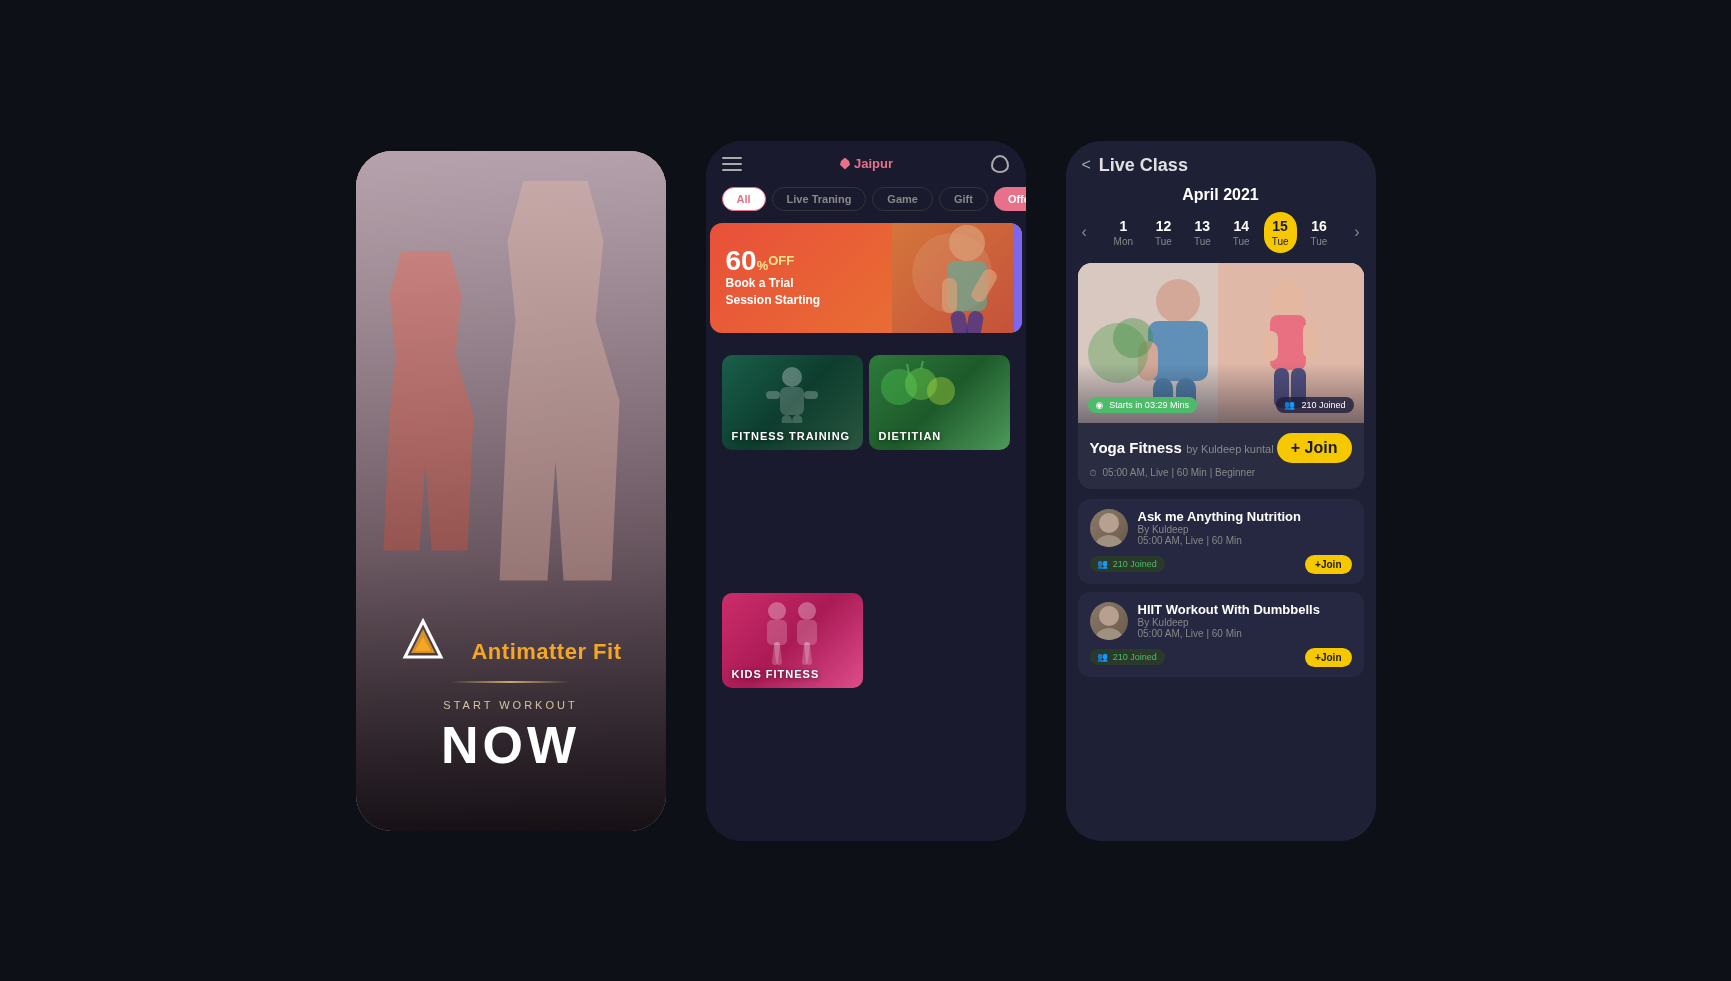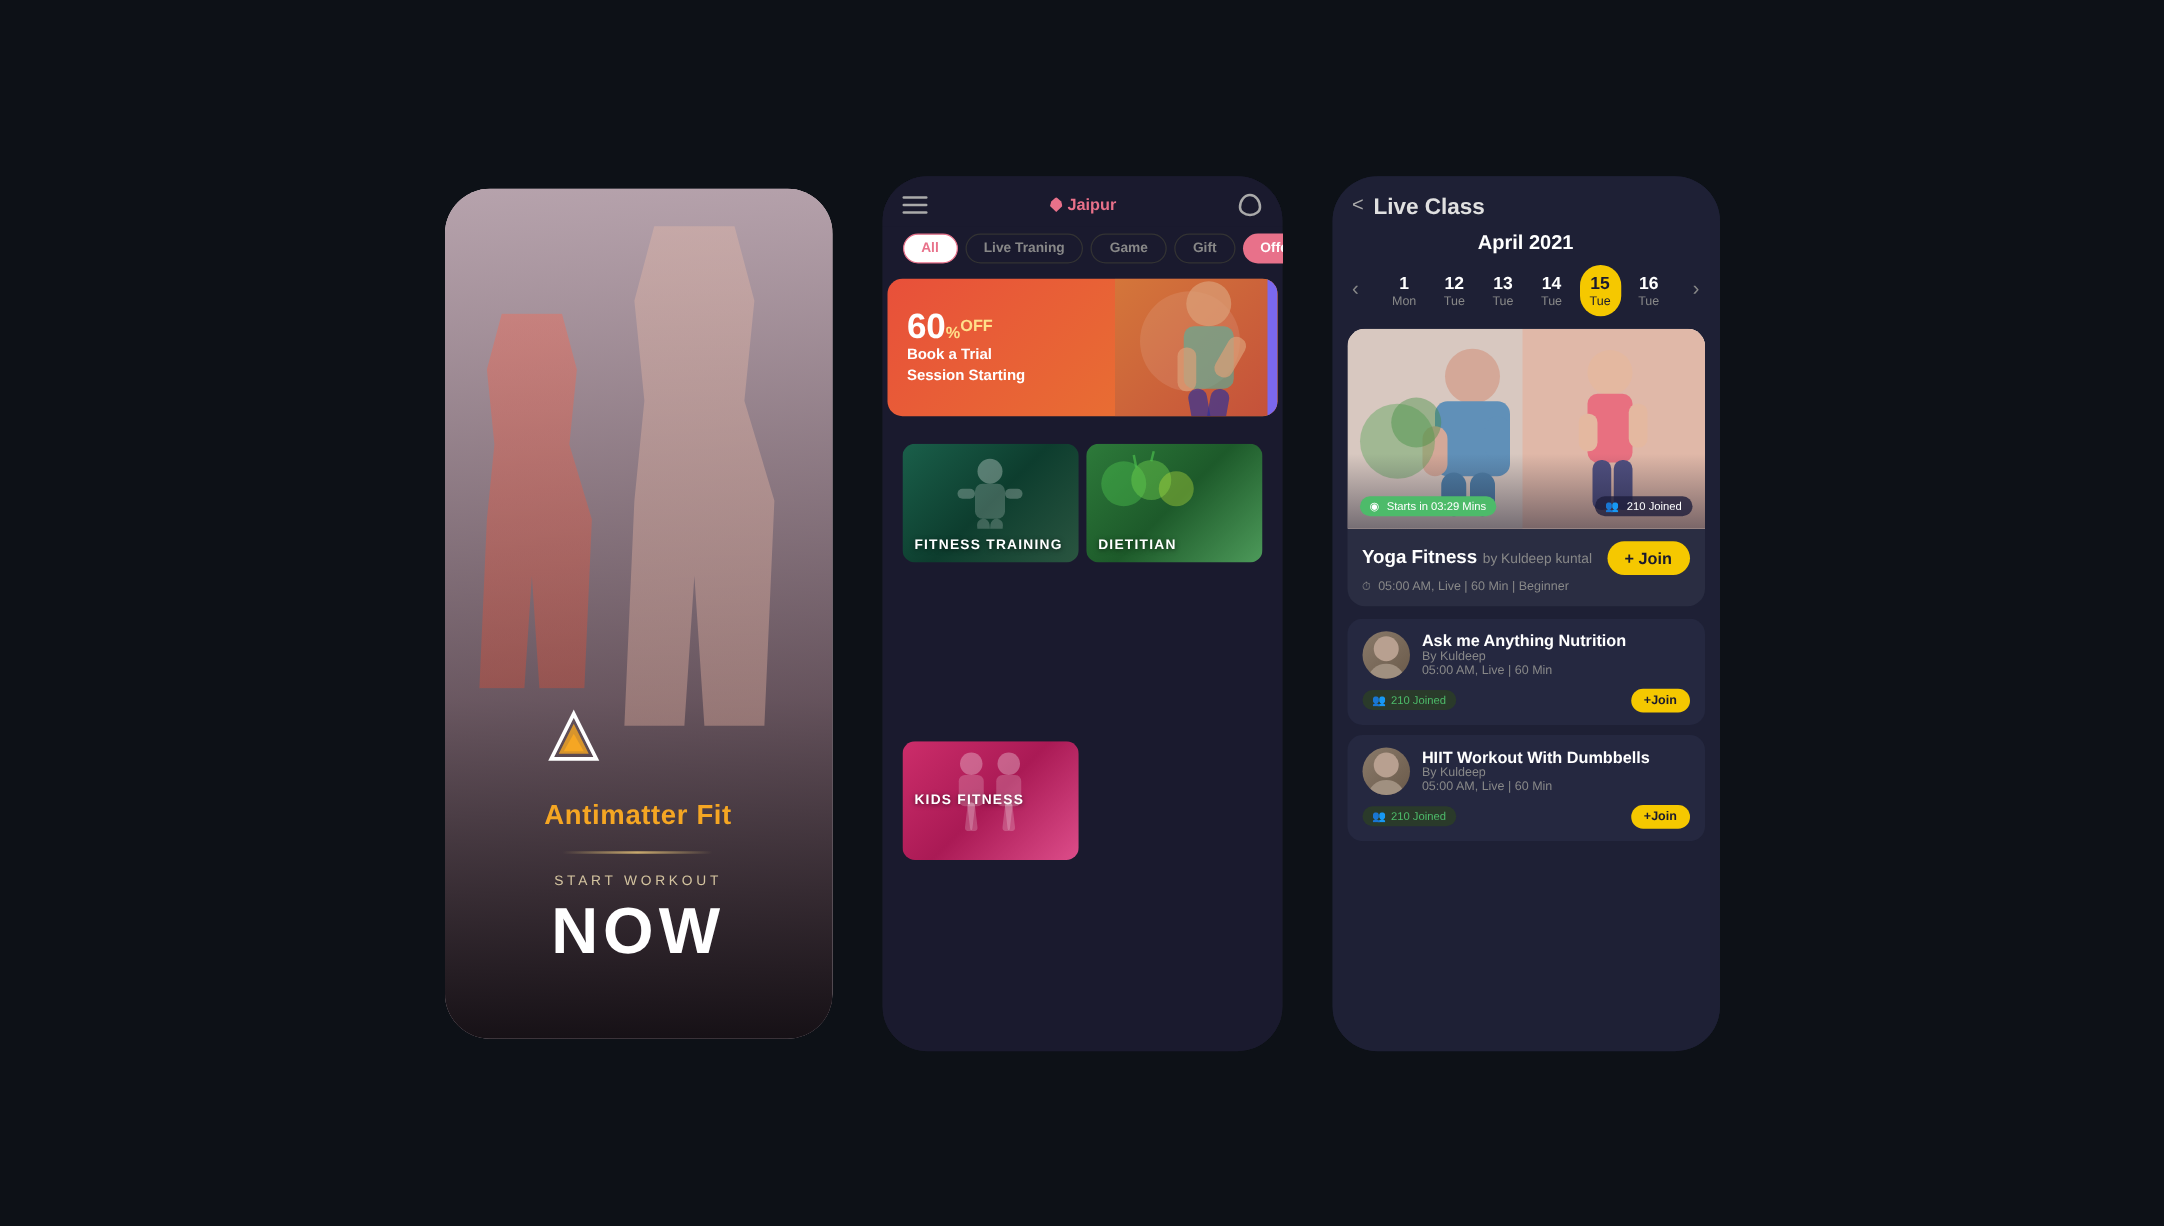"+ Join" .join-btn { font-size: 13px -> 16px }
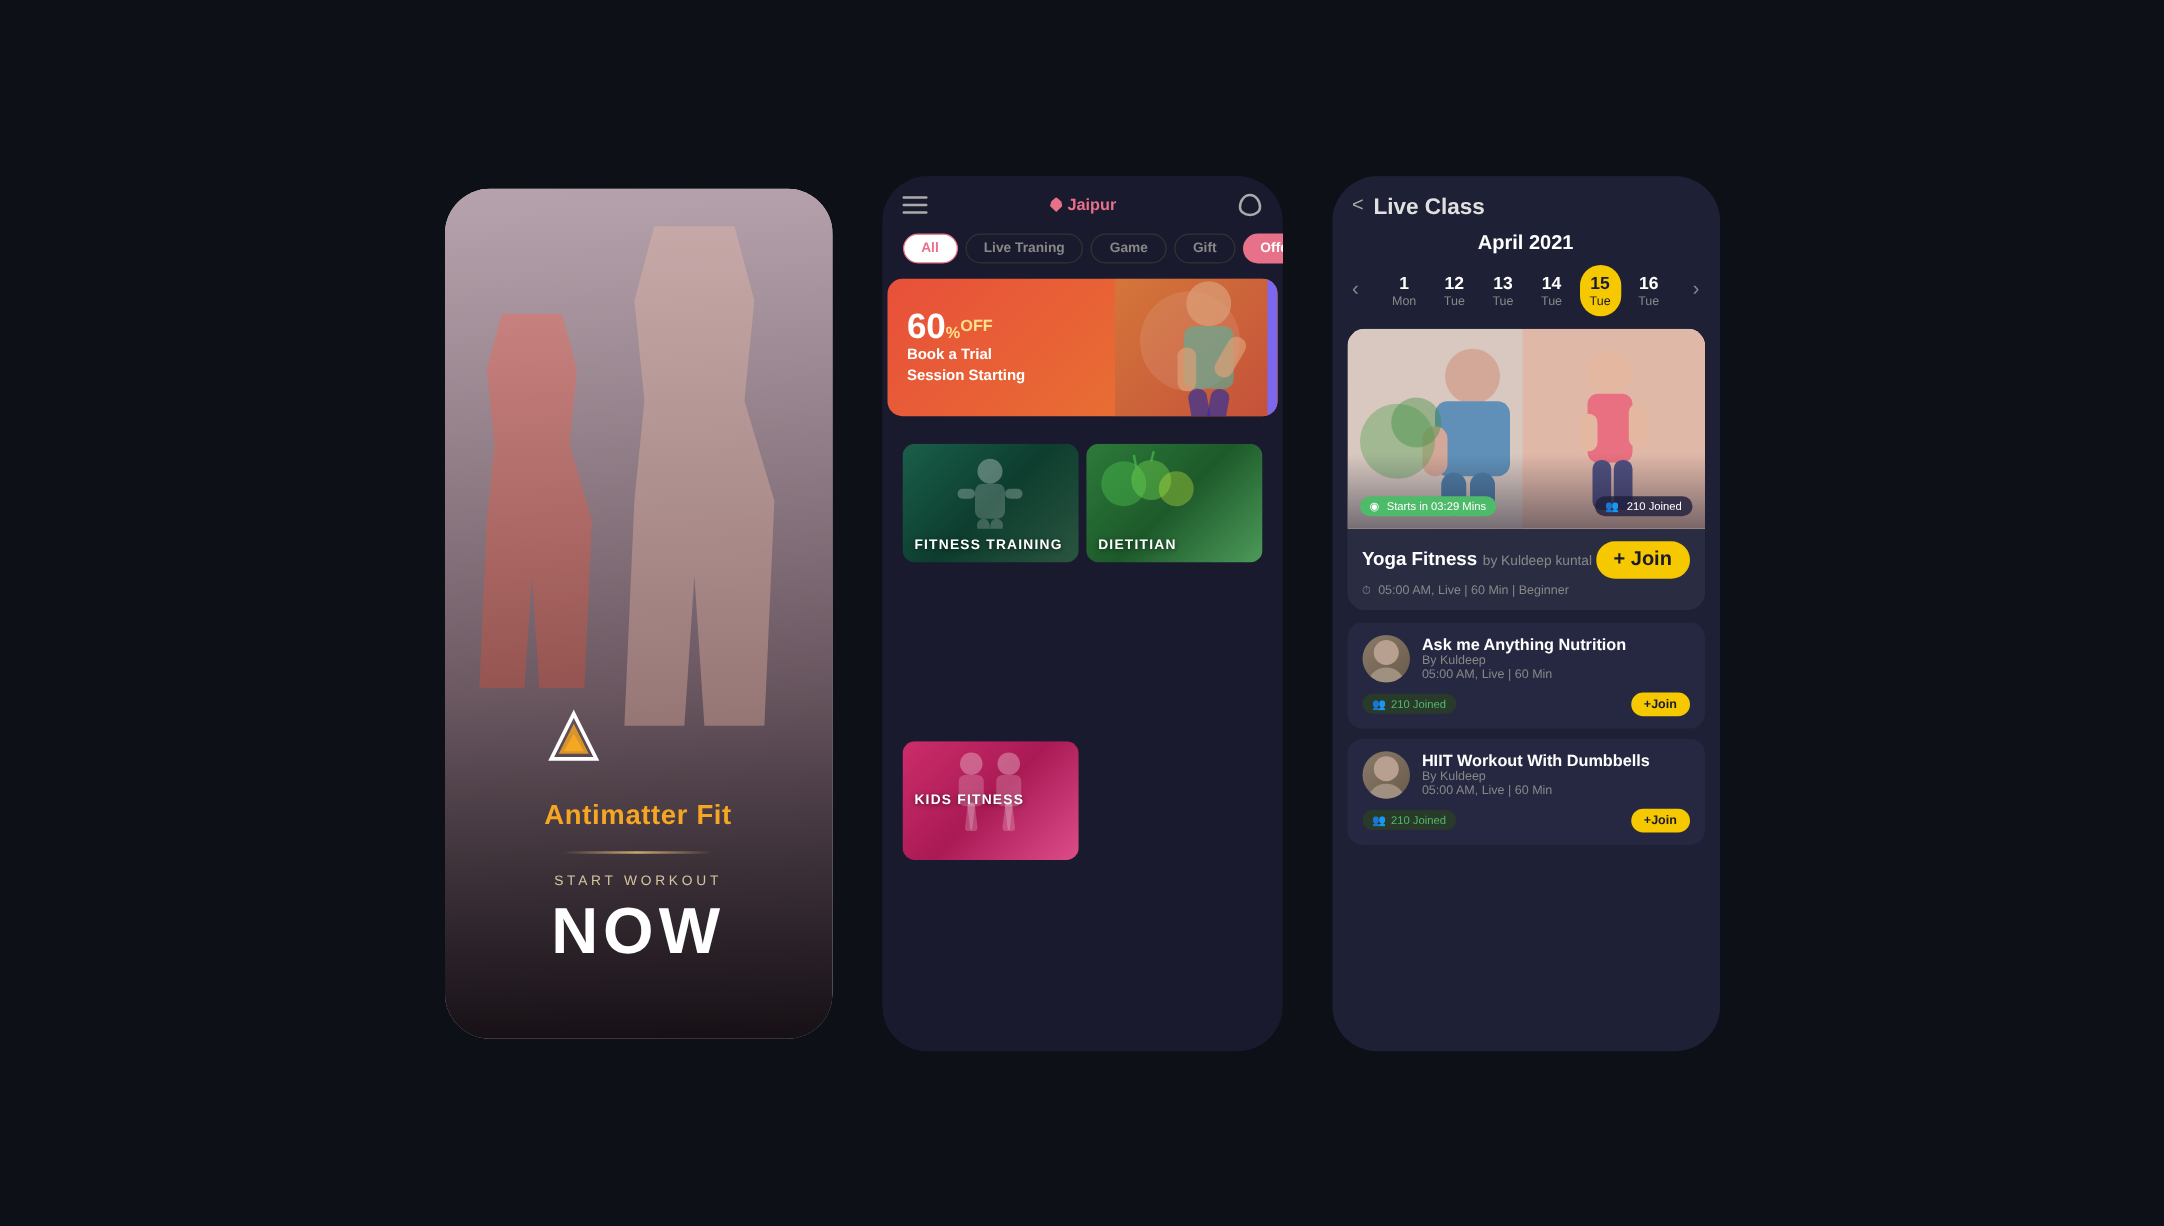"Antimatter Fit" .splash-logo { align-items: flex-start -> flex-end; flex-direction: column -> none }
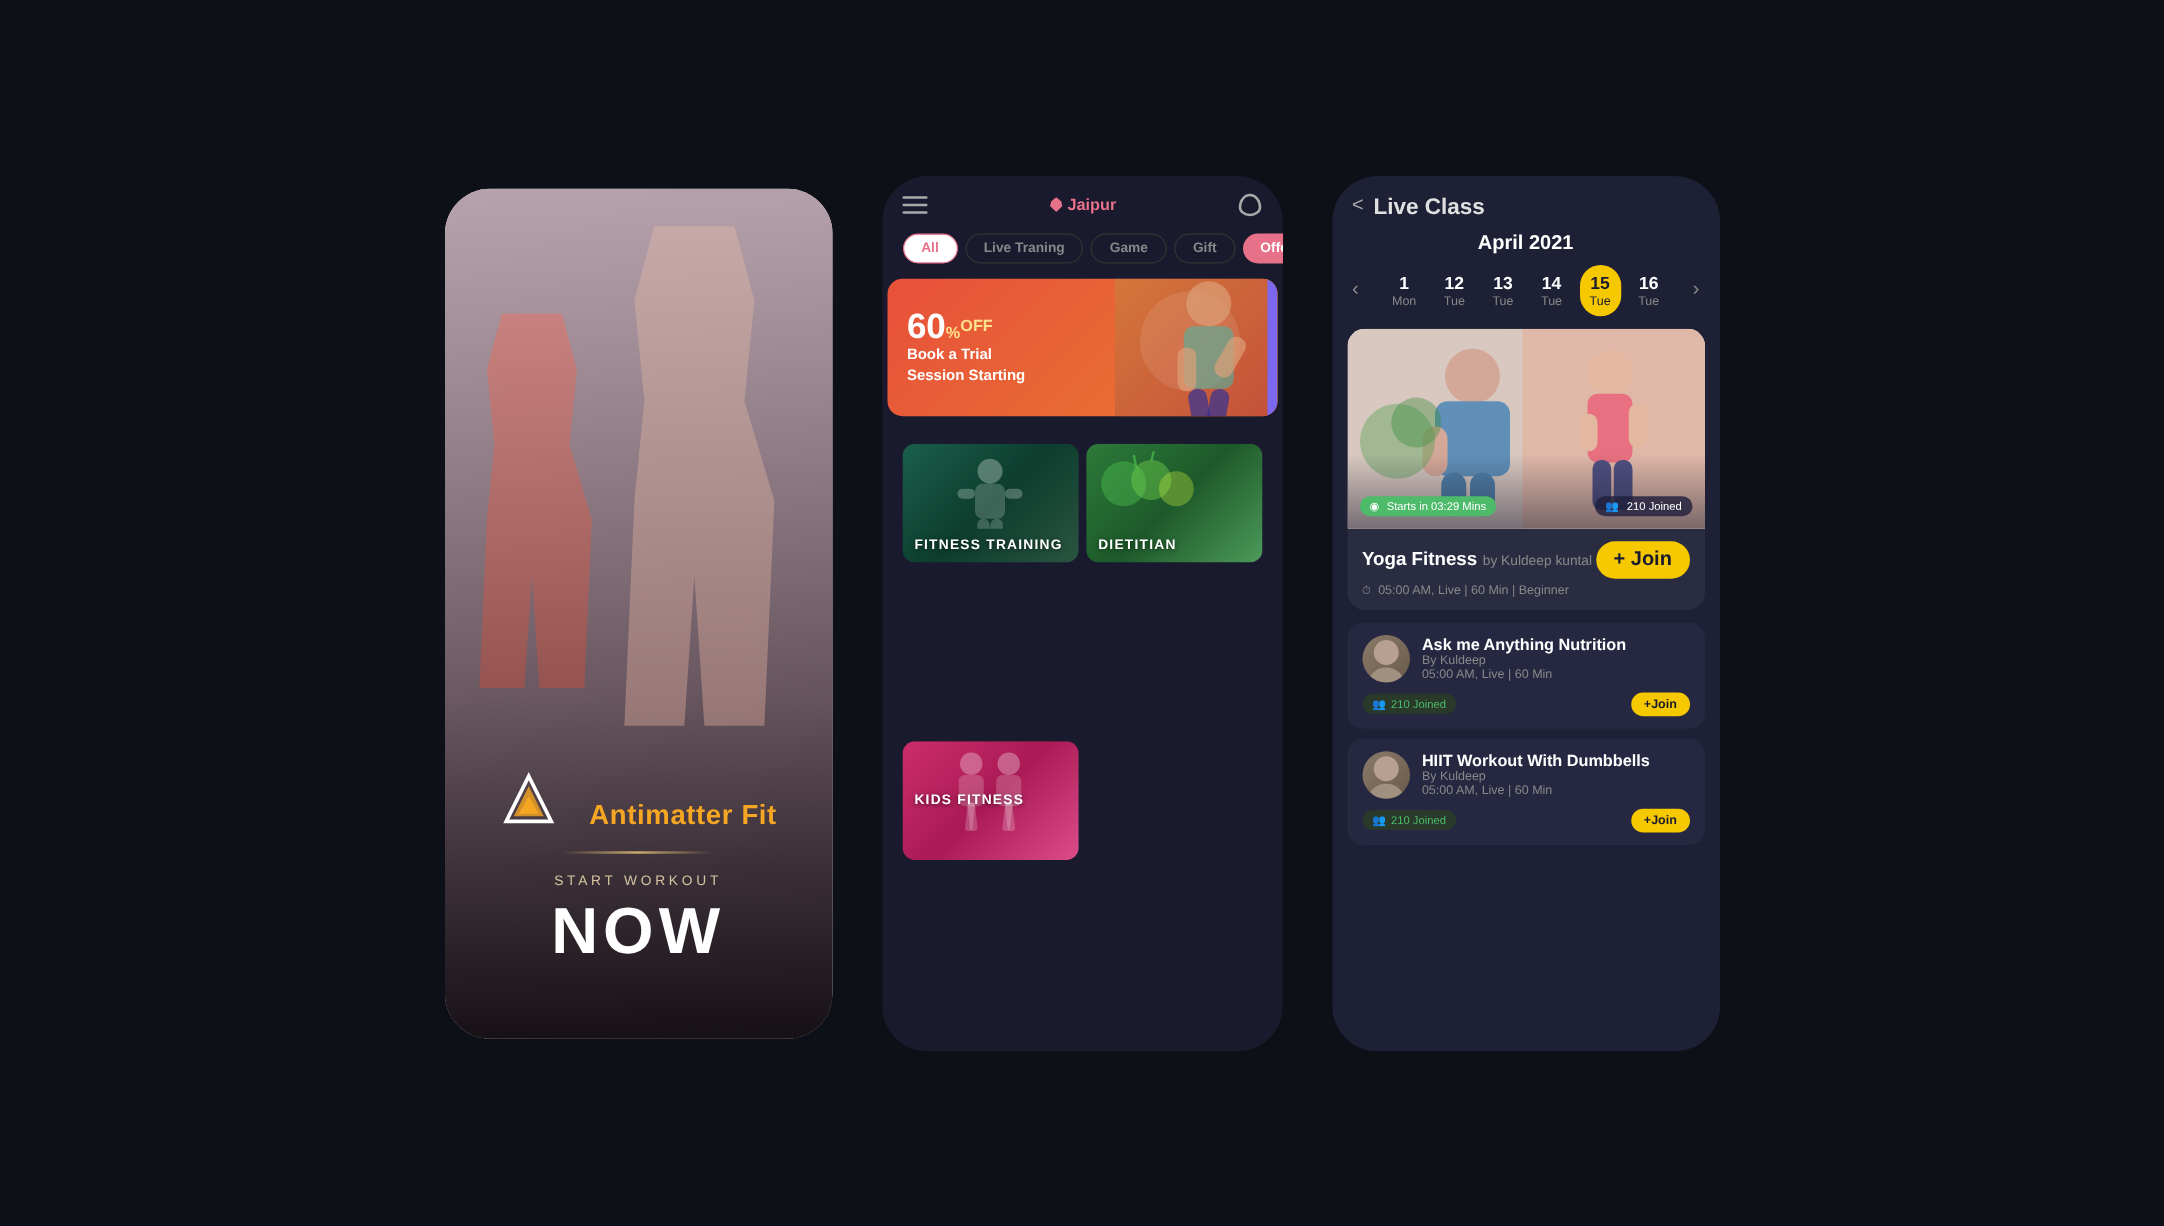"KIDS FITNESS" div.service-card-bg { align-items: center -> flex-end }
